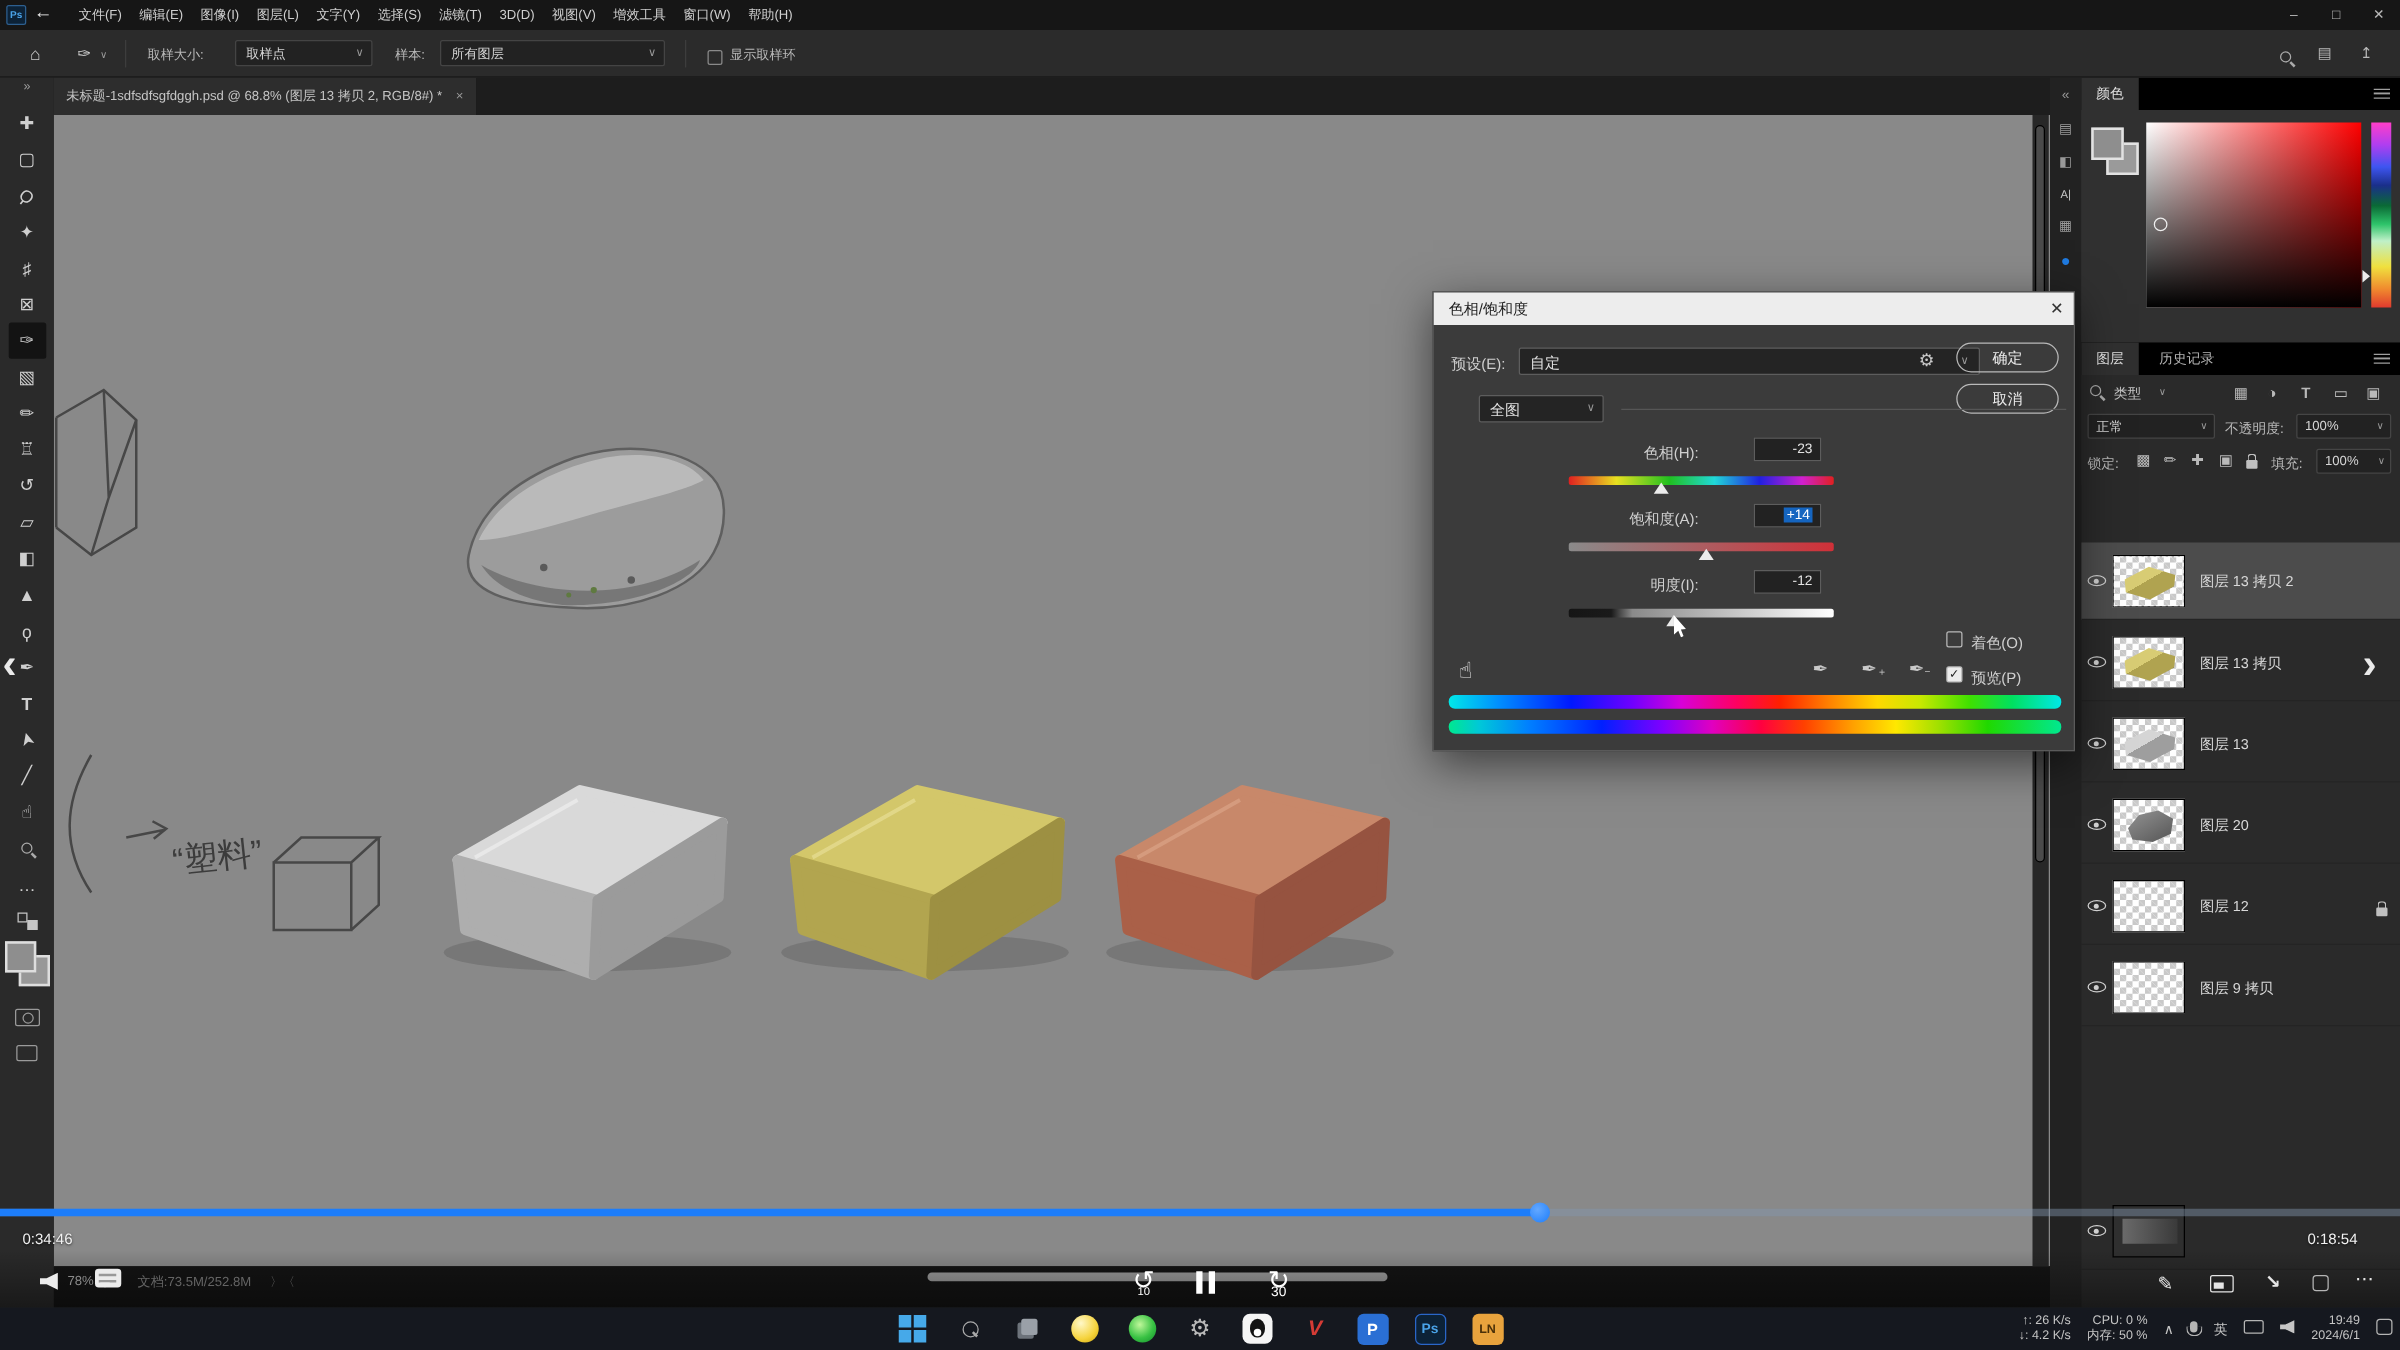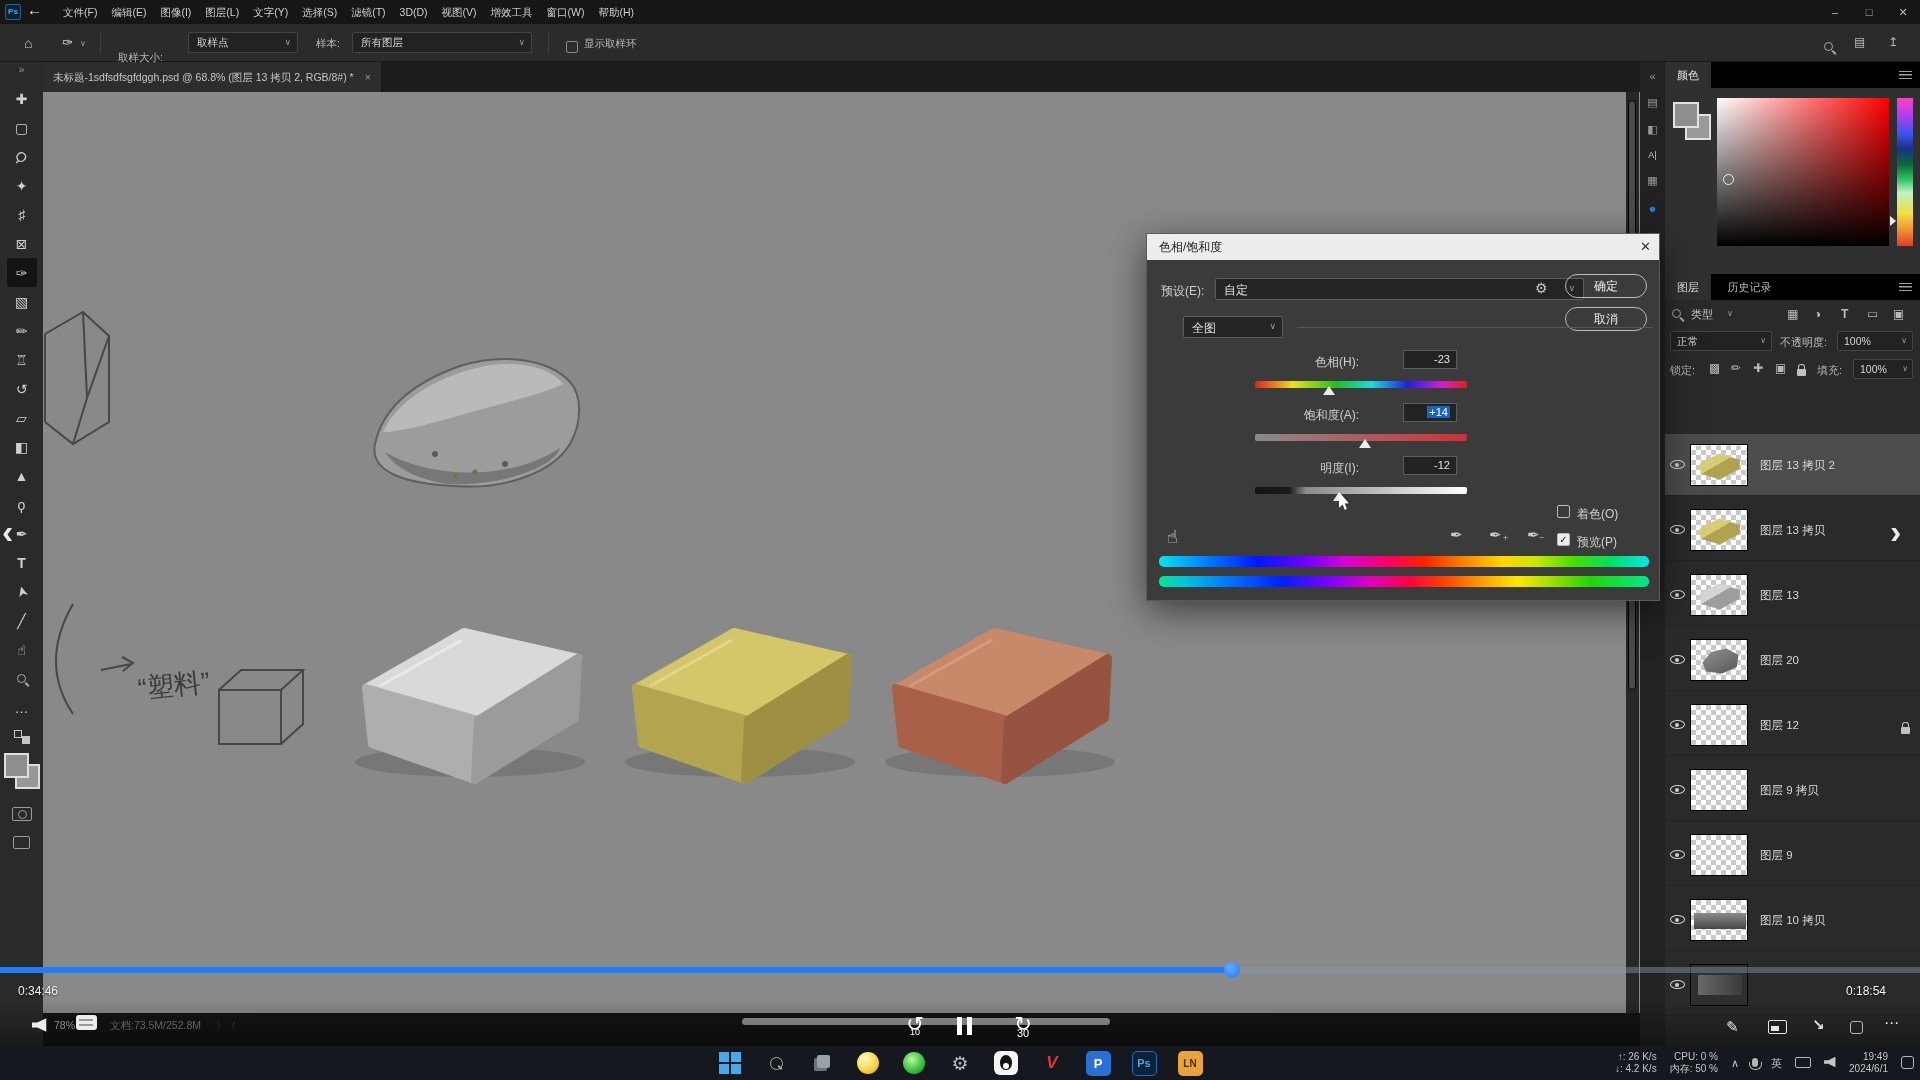"取样大小:" span.opt-label { margin-top: 14px -> none }
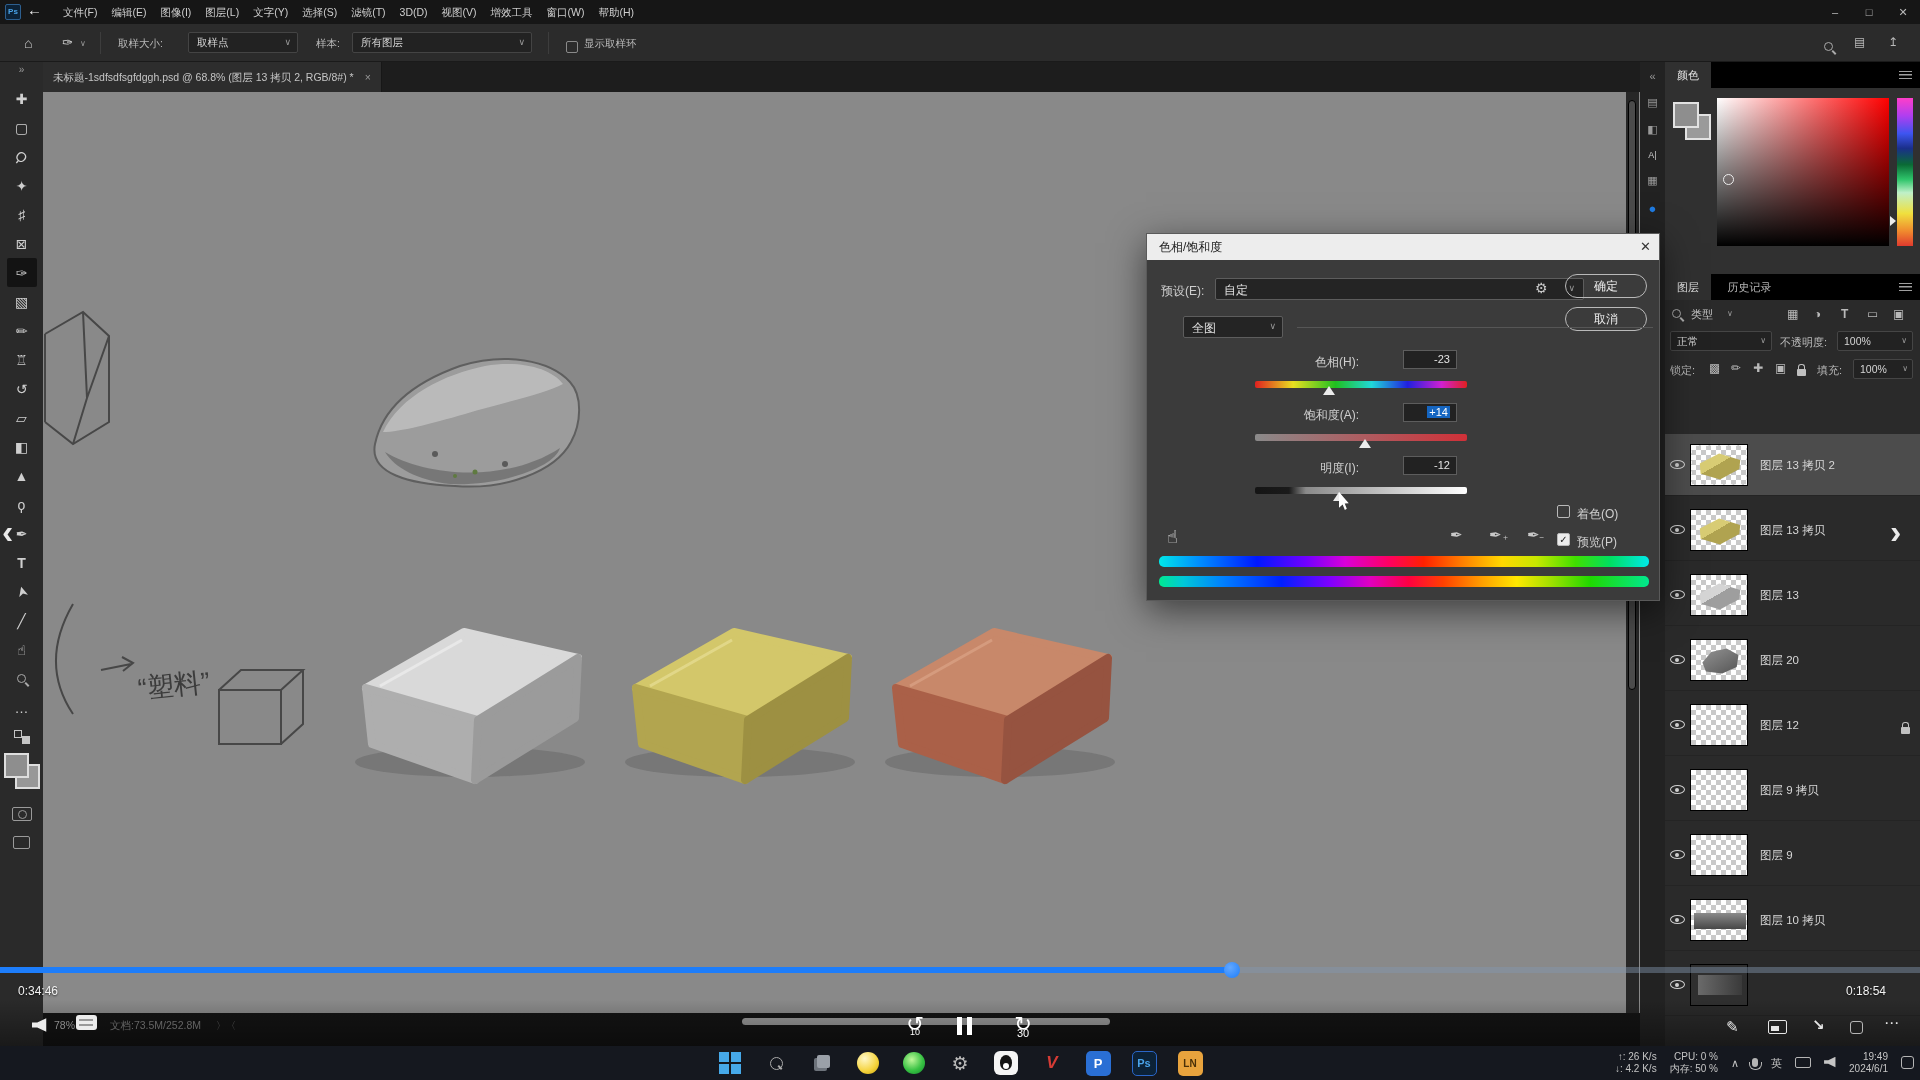"图层 9" div.lrow { html: <div> <span></span> <span></span> <span>图层 9</span> </div> -> none }
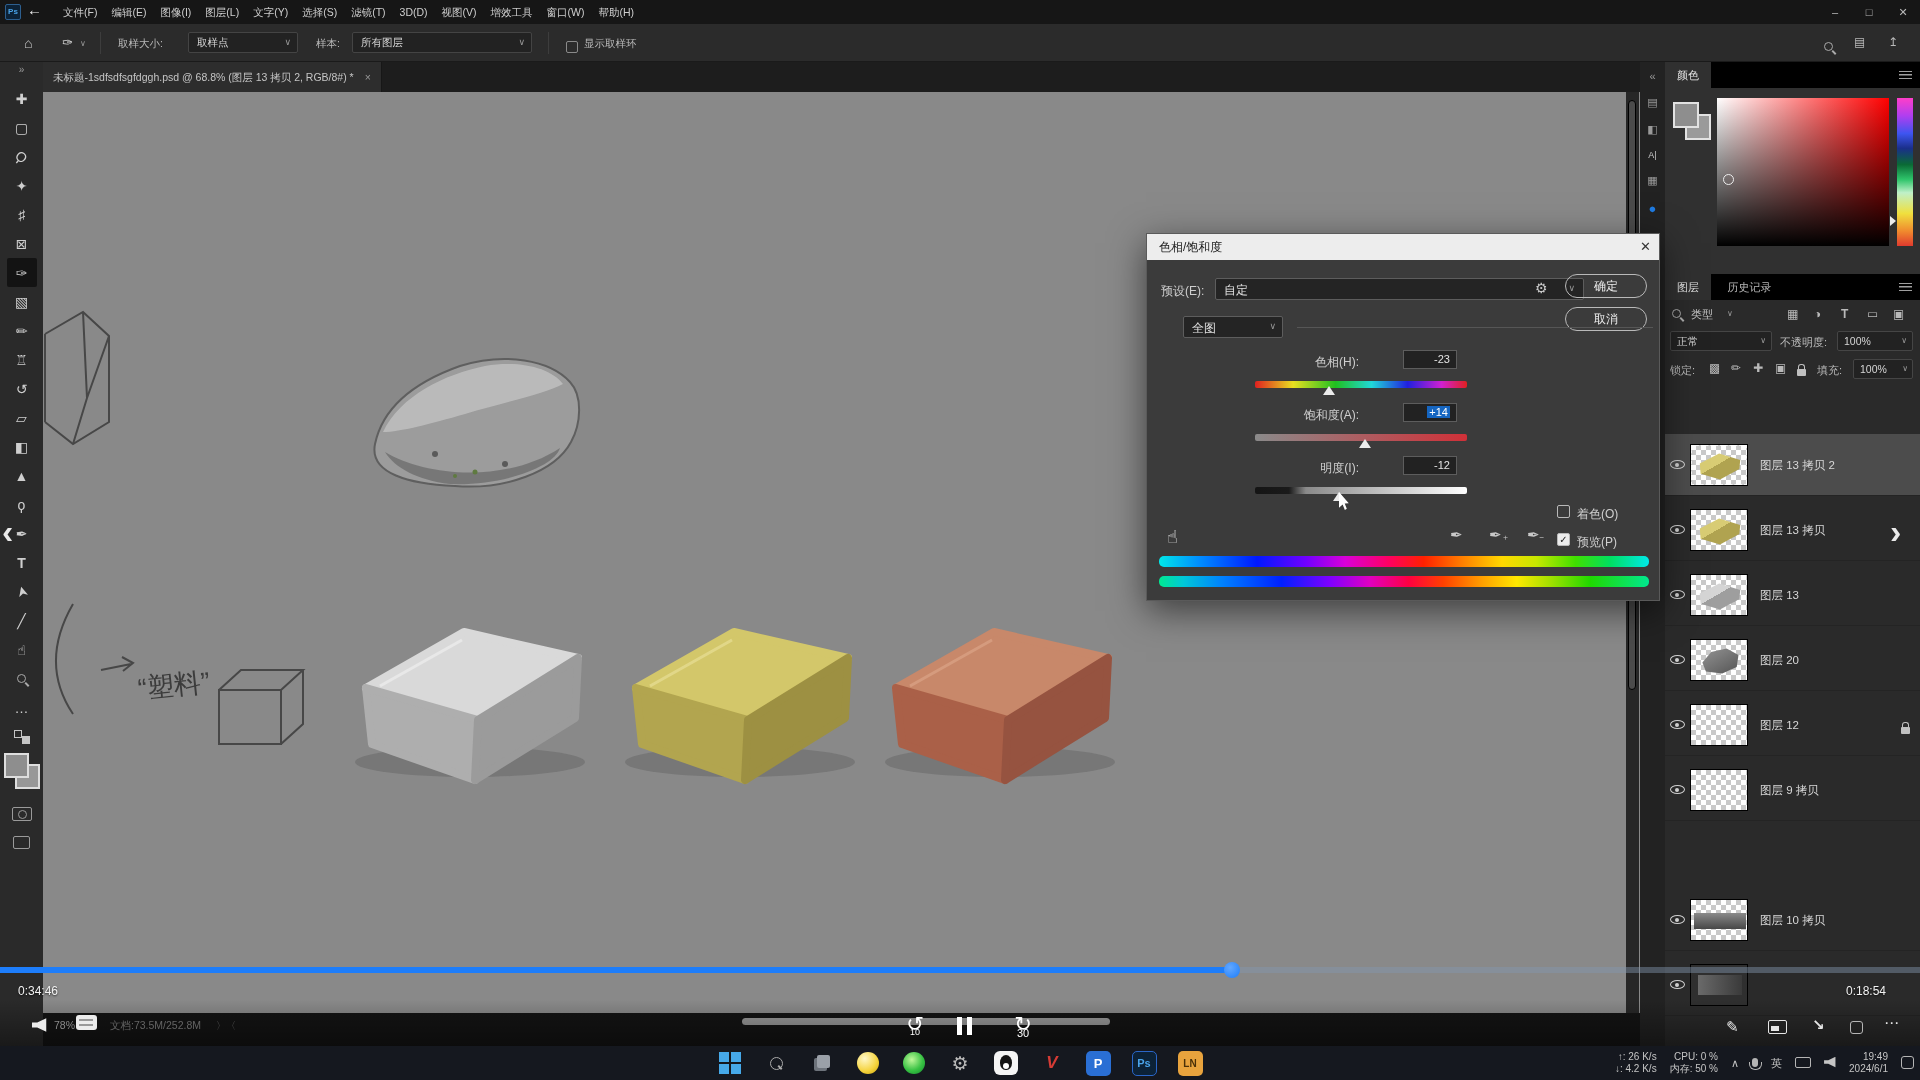"图层 10 拷贝" div.lrow { html: <div> <span></span> <span> <span></span> </span> <span>图层 10 拷贝</span> </div> -> none }
